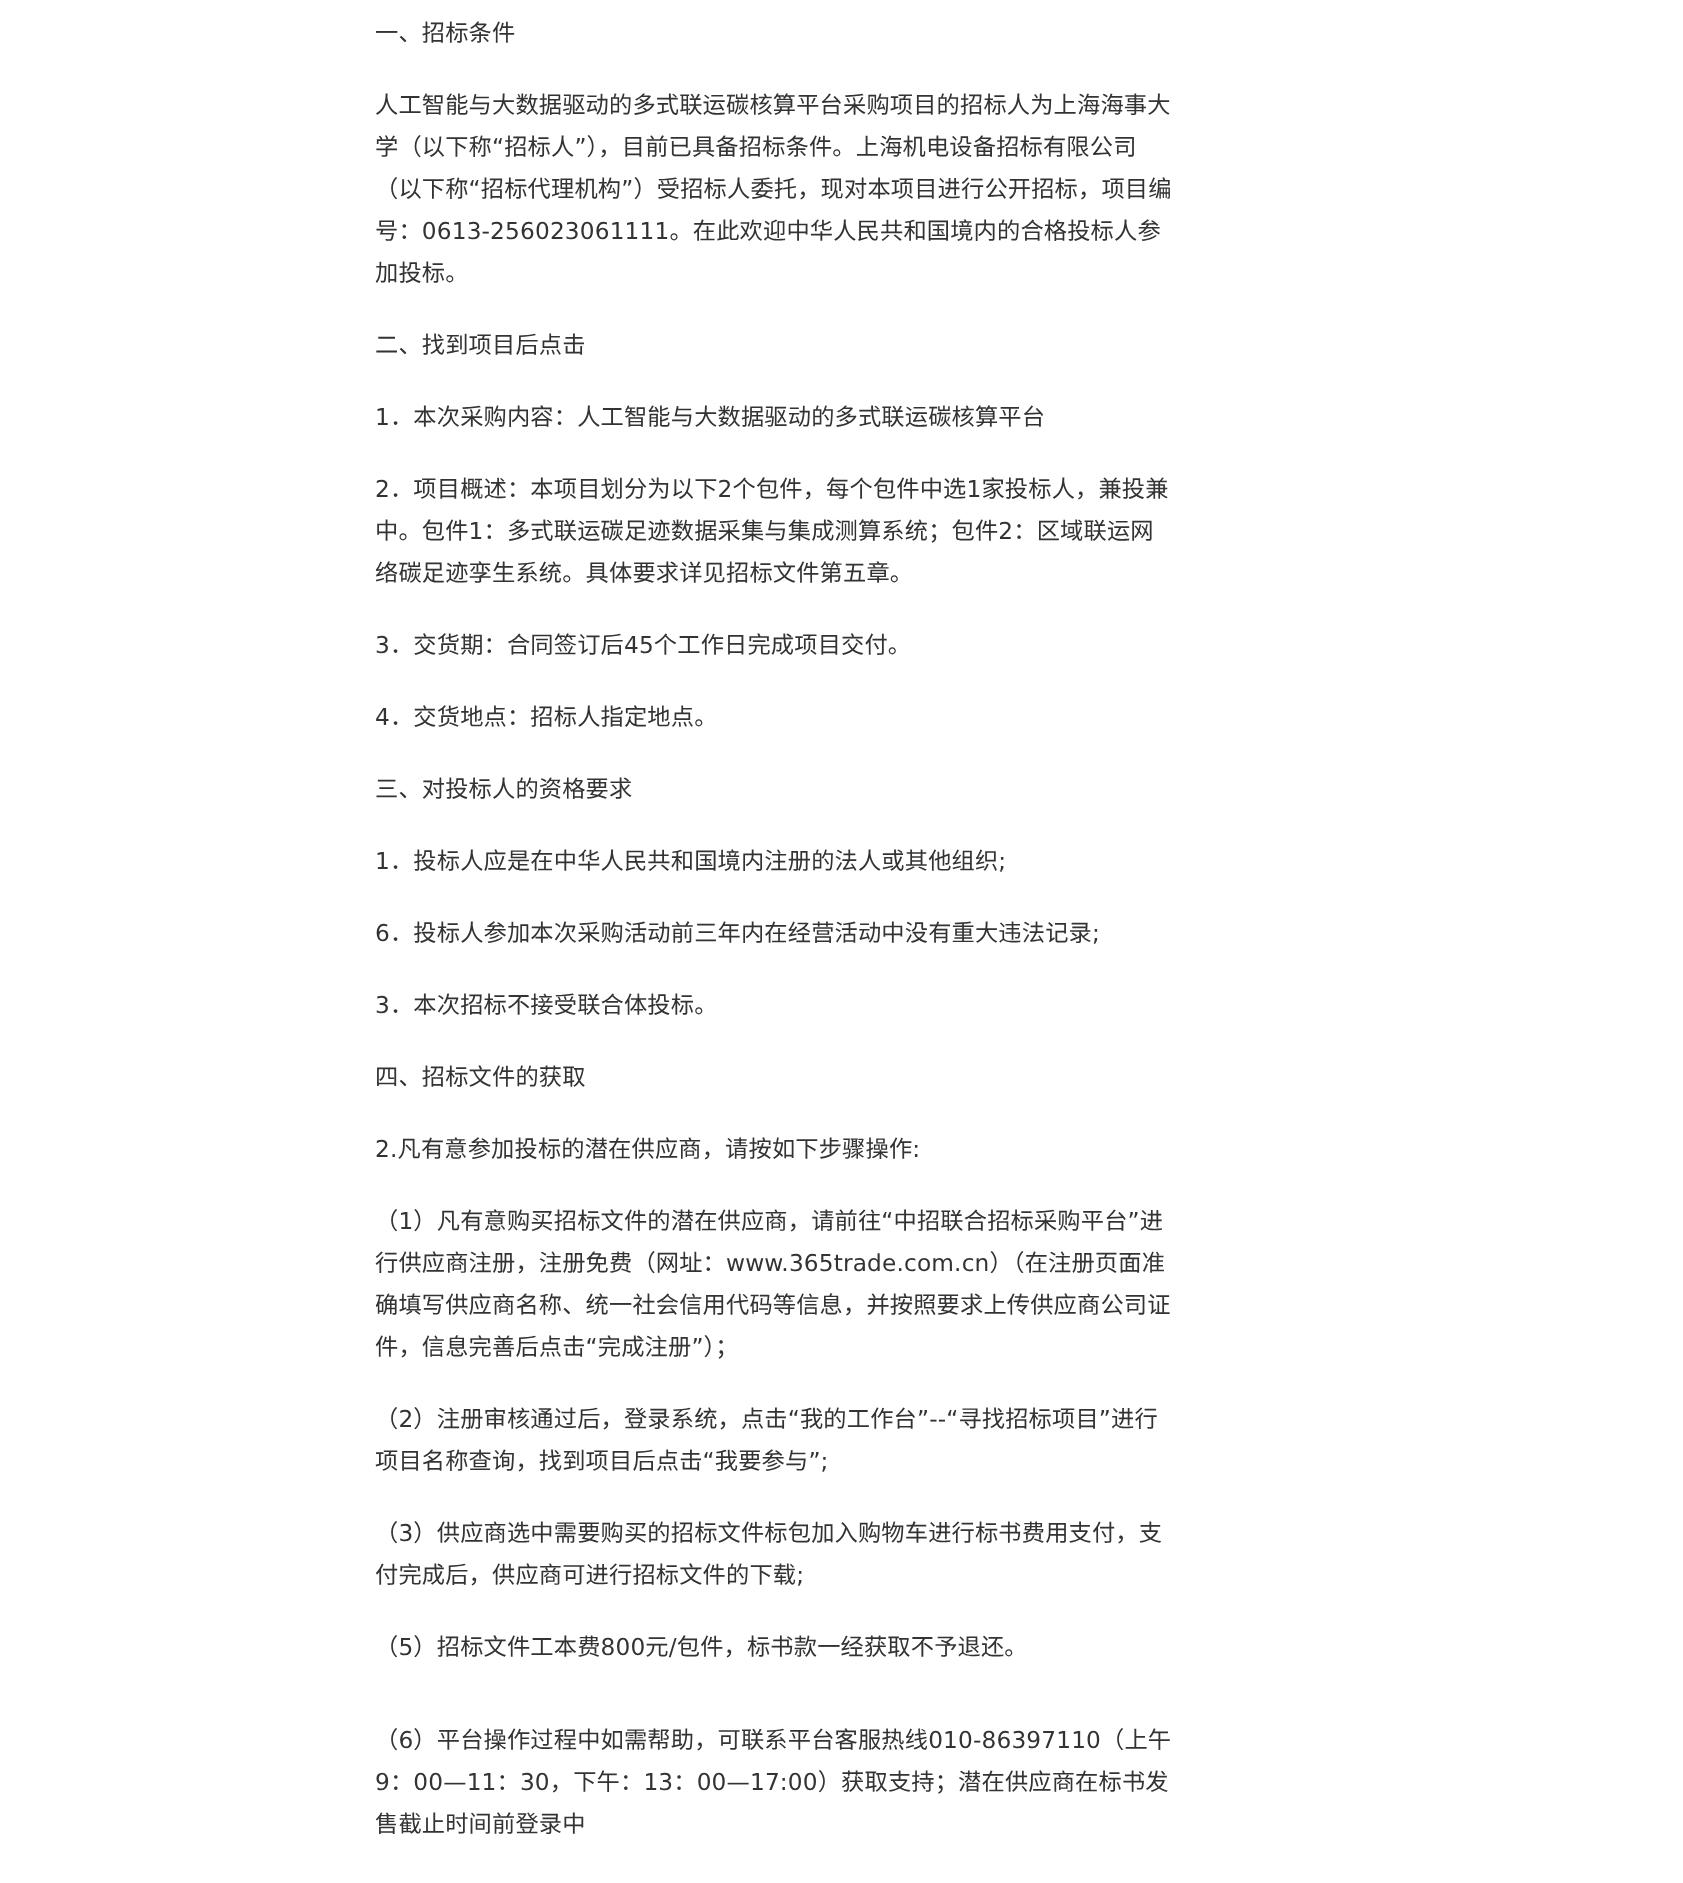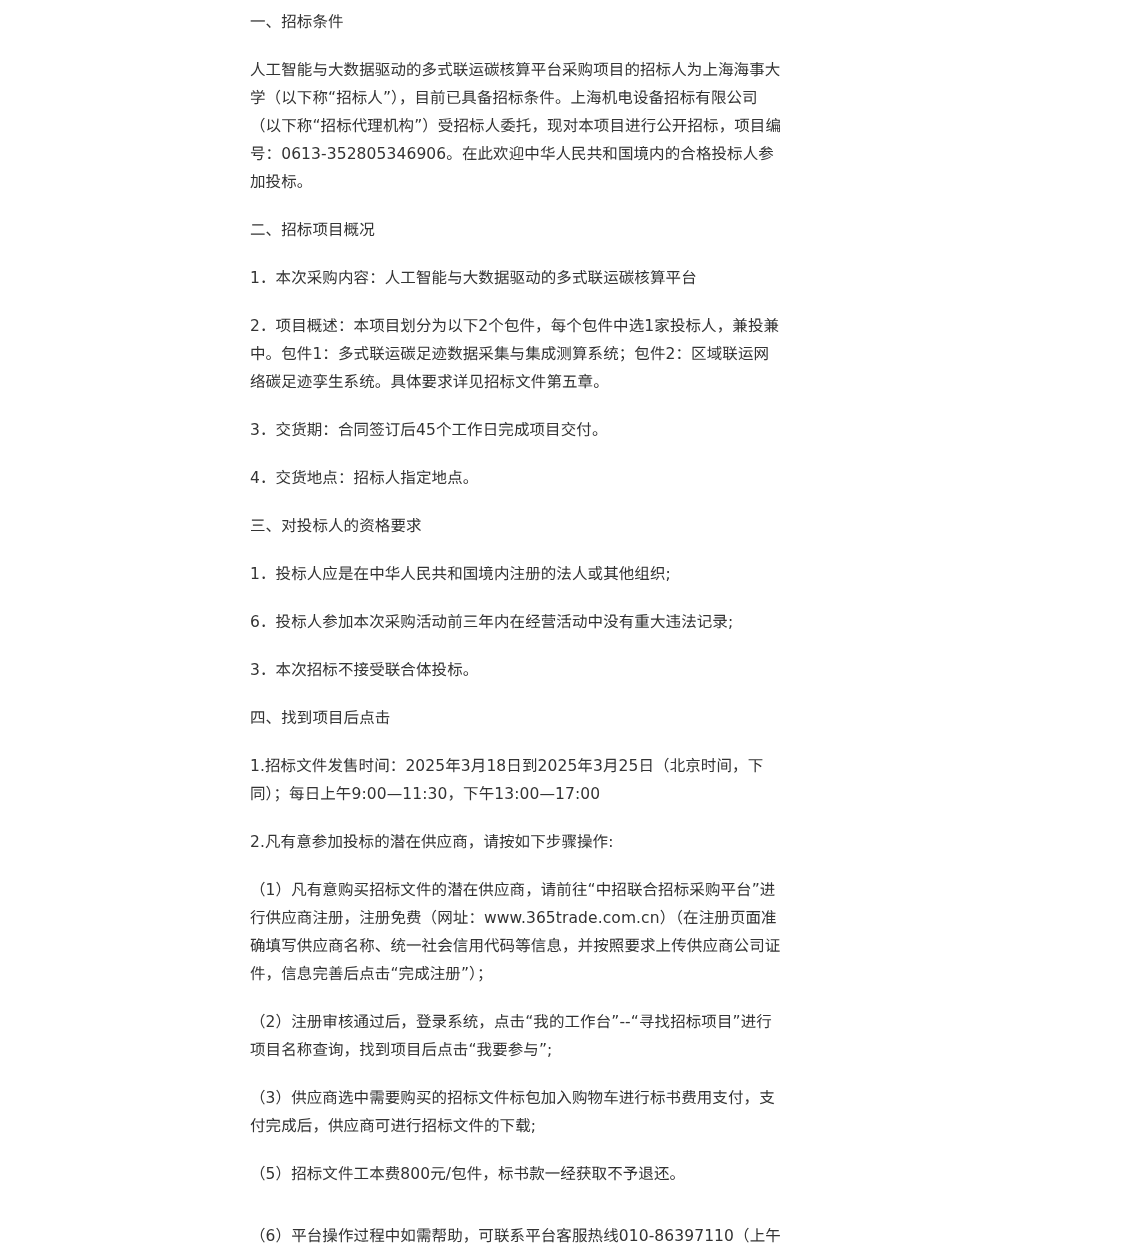"人工智能与大数据驱动的多式联运碳核算平台采购项目的招标人为上海海事大学（以下称“" p.para { text: 0613-352805346906 -> 0613-256023061111 }
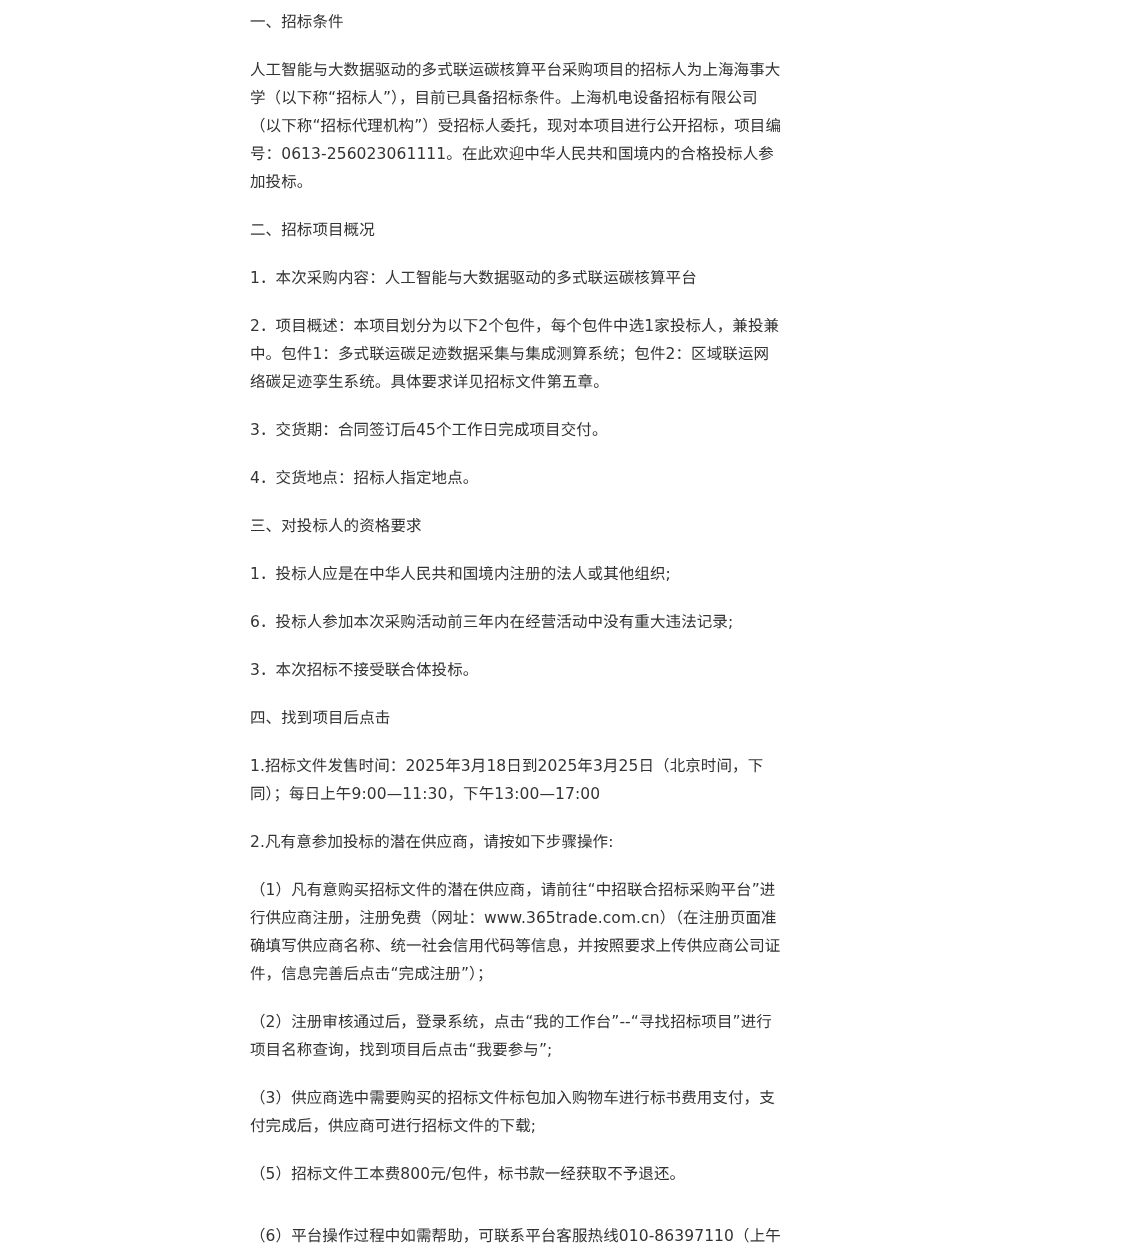"二、招标项目概况" p.para { text: 招标项目概况 -> 找到项目后点击 }
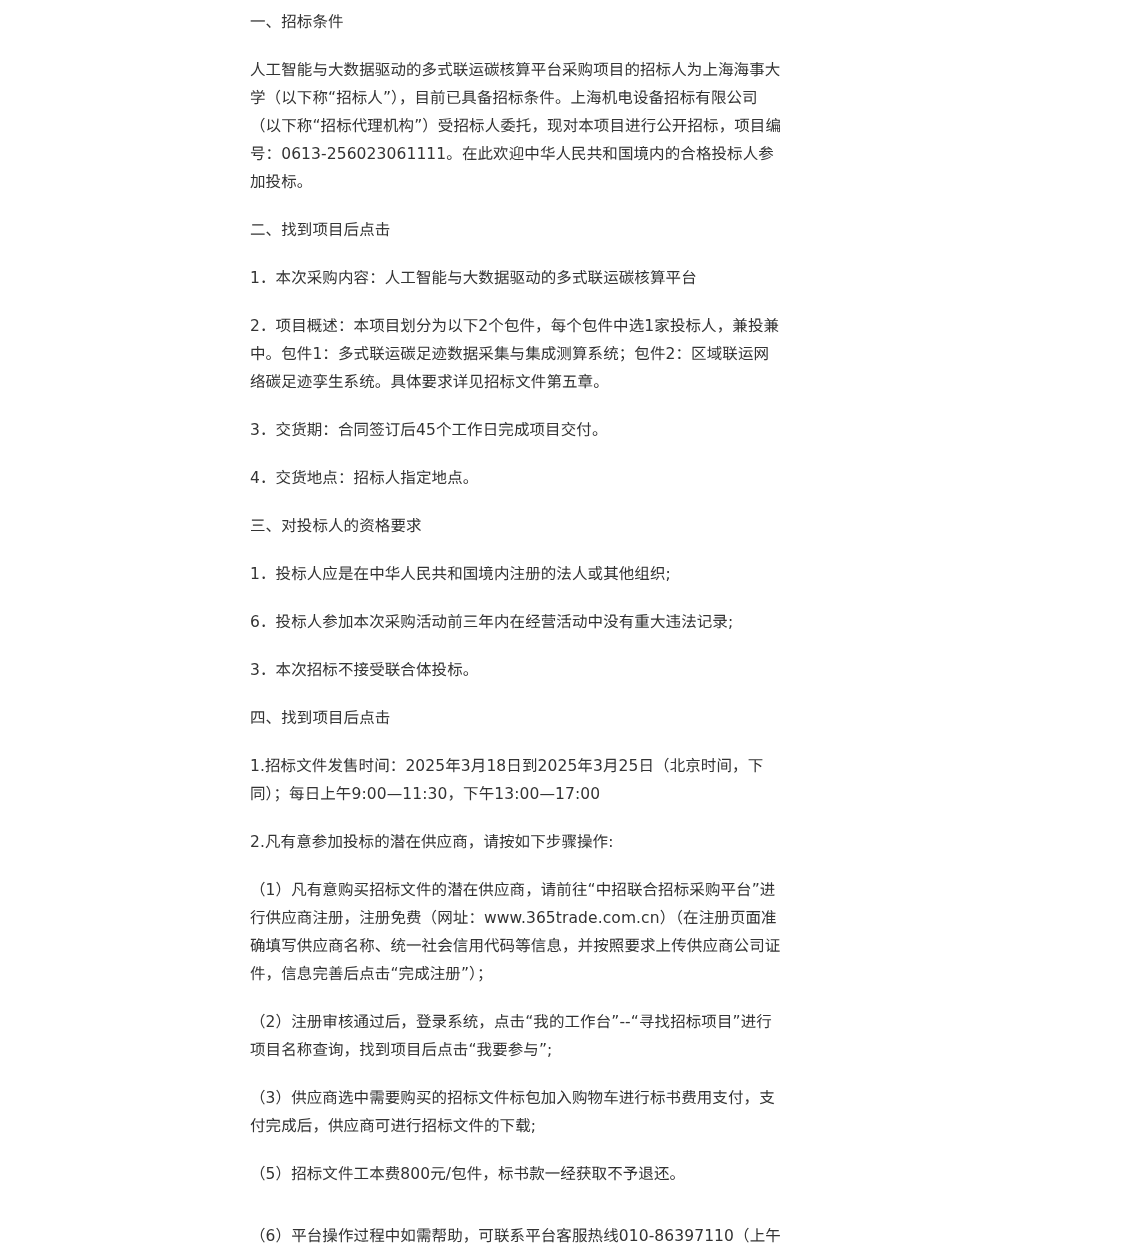"四、找到项目后点击" p.para { text: 找到项目后点击 -> 招标文件的获取 }
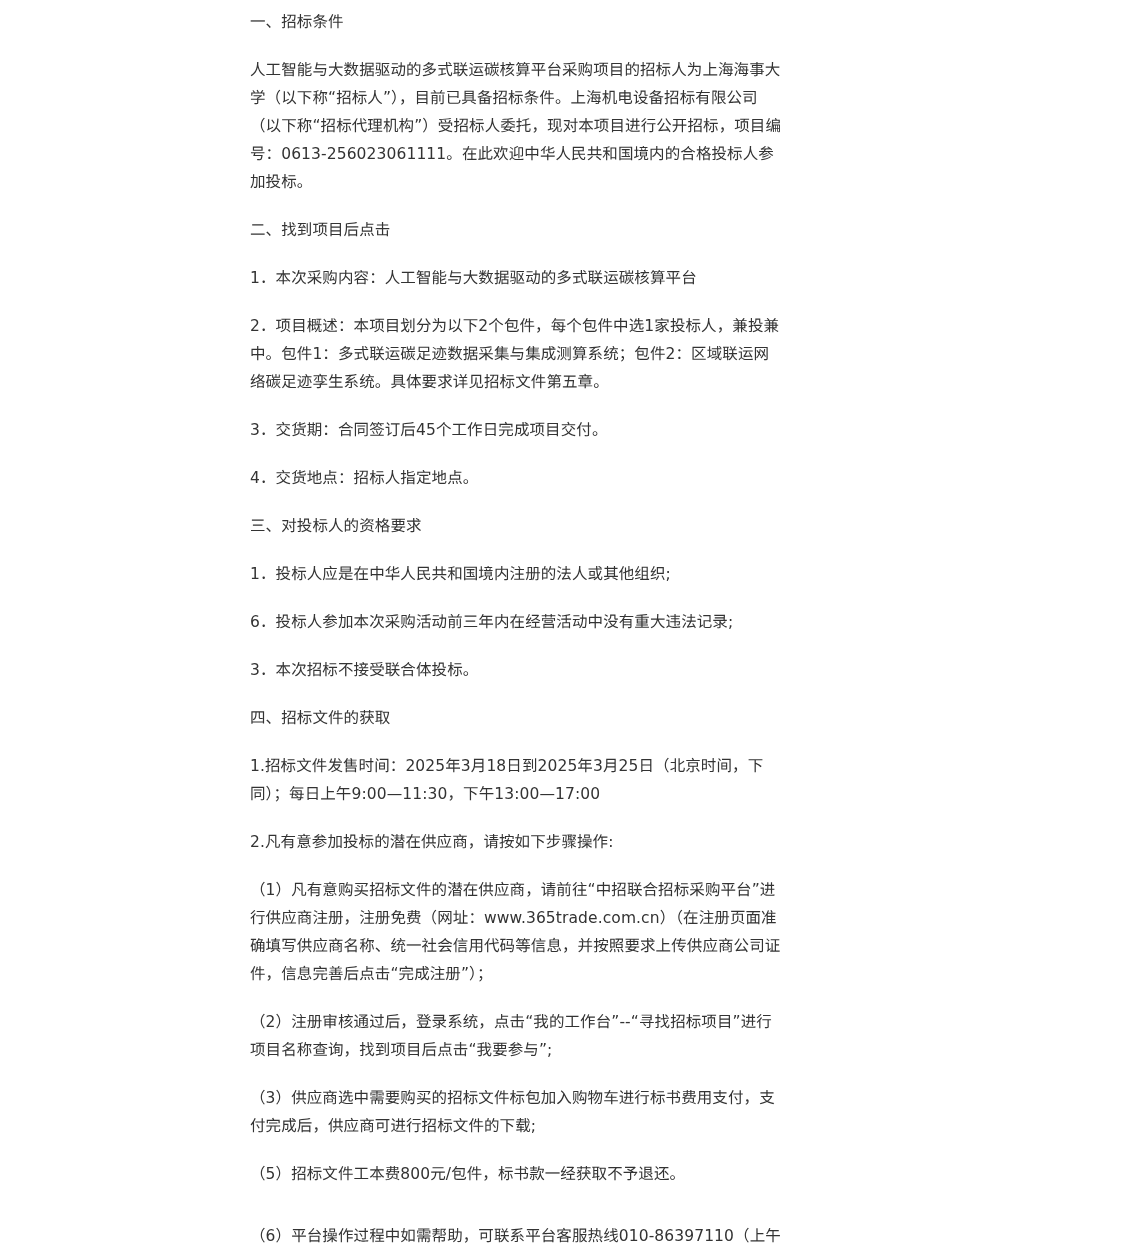"1.招标文件发售时间：2025年3月18日到2025年3月25日（北京时间，下同" p.para { html: <p>1.招标文件发售时间：2025年3月18日到2025年3月25日（北京时间，下同）；每日上午9:00—11:30，下午13:00—17:00</p> -> none }
